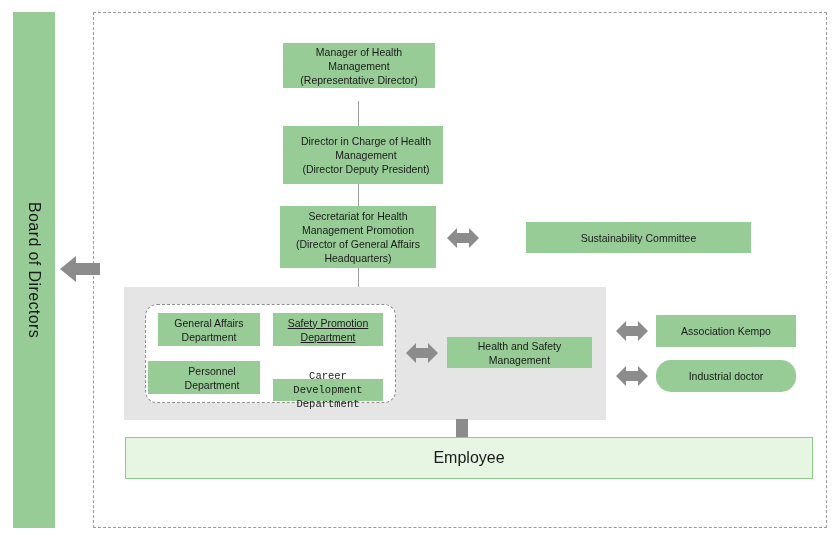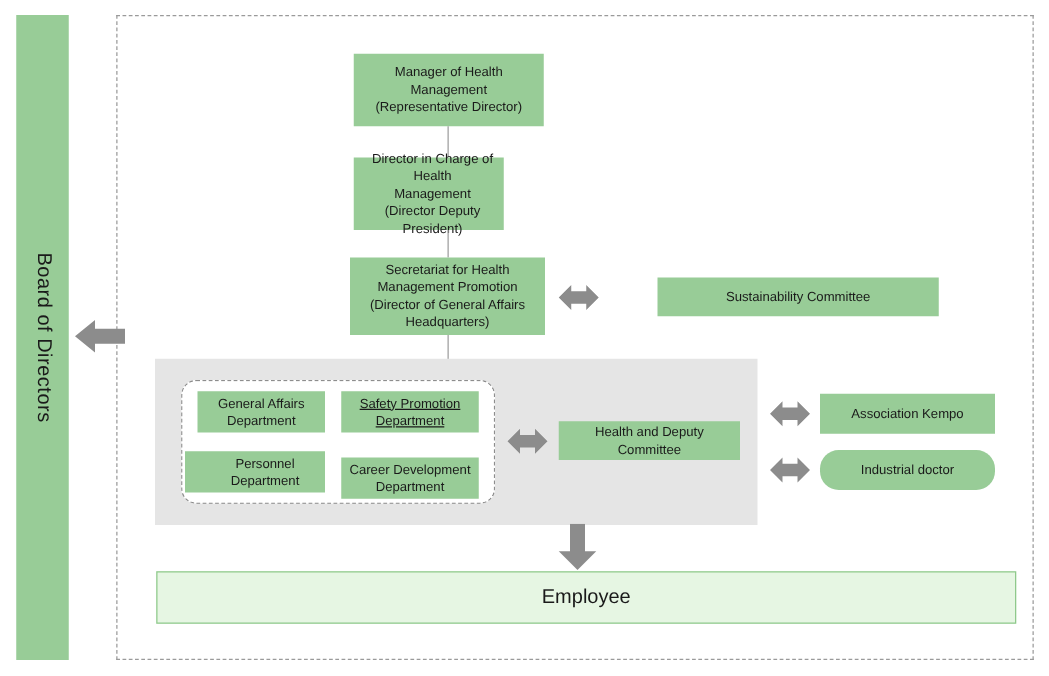"Manager of Health" div.abs { height: 58px -> 45px }
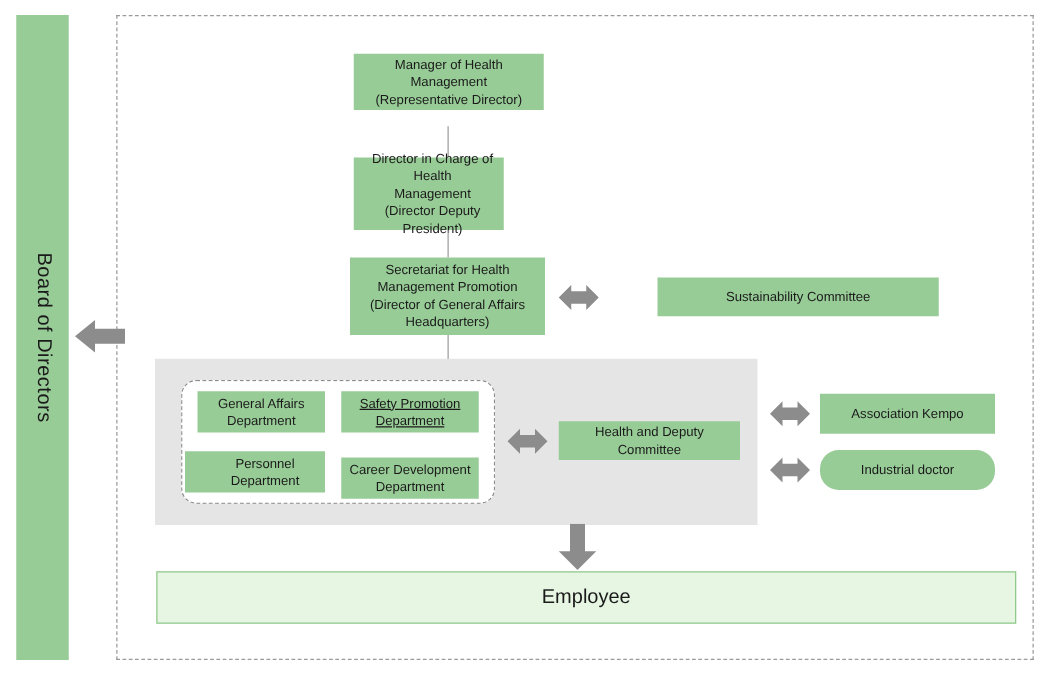"Director in Charge of Health" div.abs { width: 120px -> 160px }
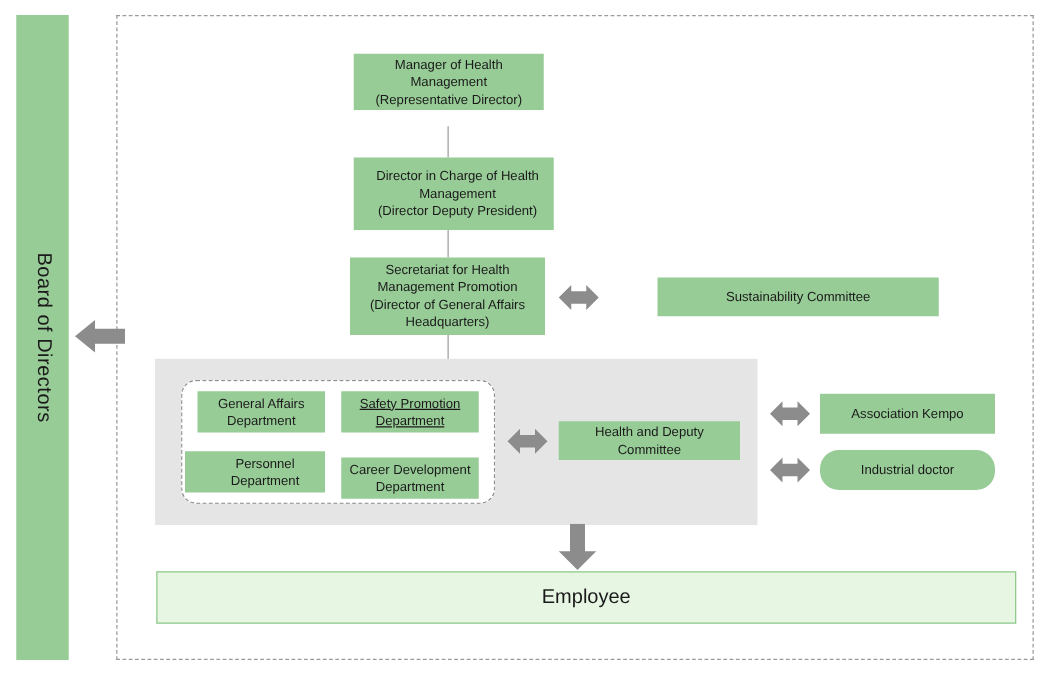"Health and Deputy Committee" span { text: Deputy Committee -> Safety Management }
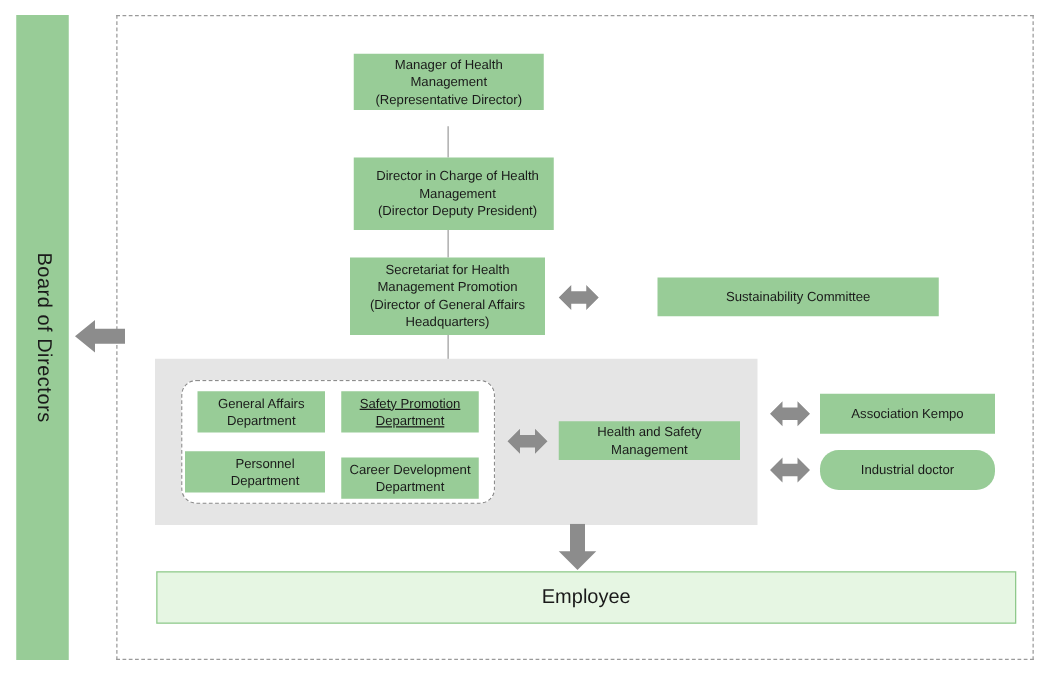"Career Development" div.abs { font-family: none -> Liberation Mono, monospace; height: 33px -> 22px; top: 366px -> 379px }
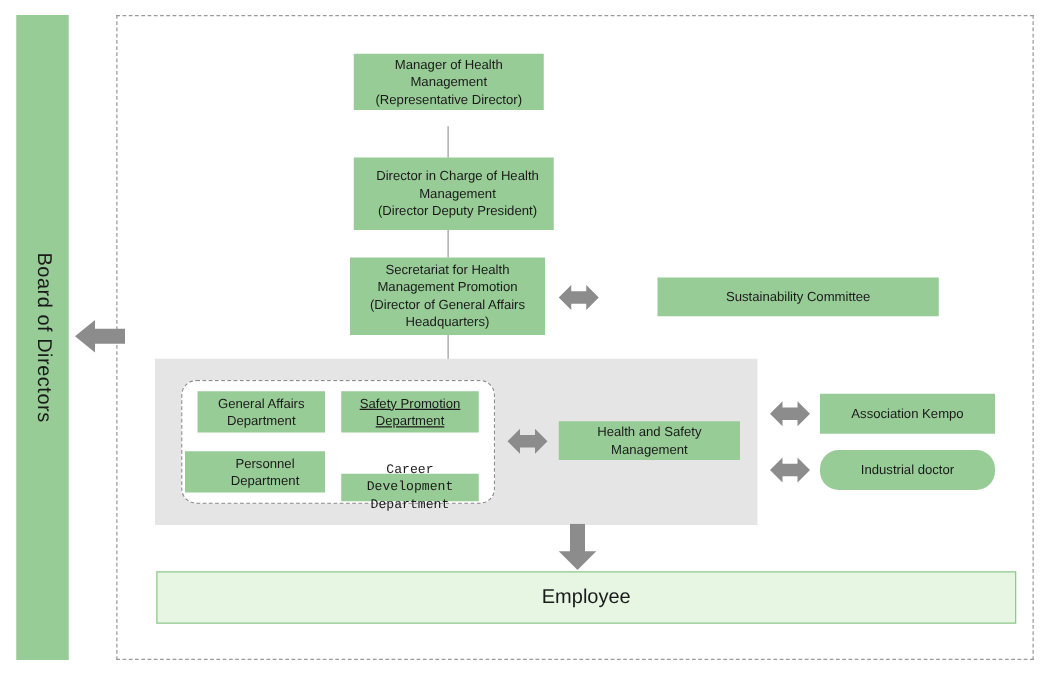"Employee" div.abs { top: 457px -> 437px }
